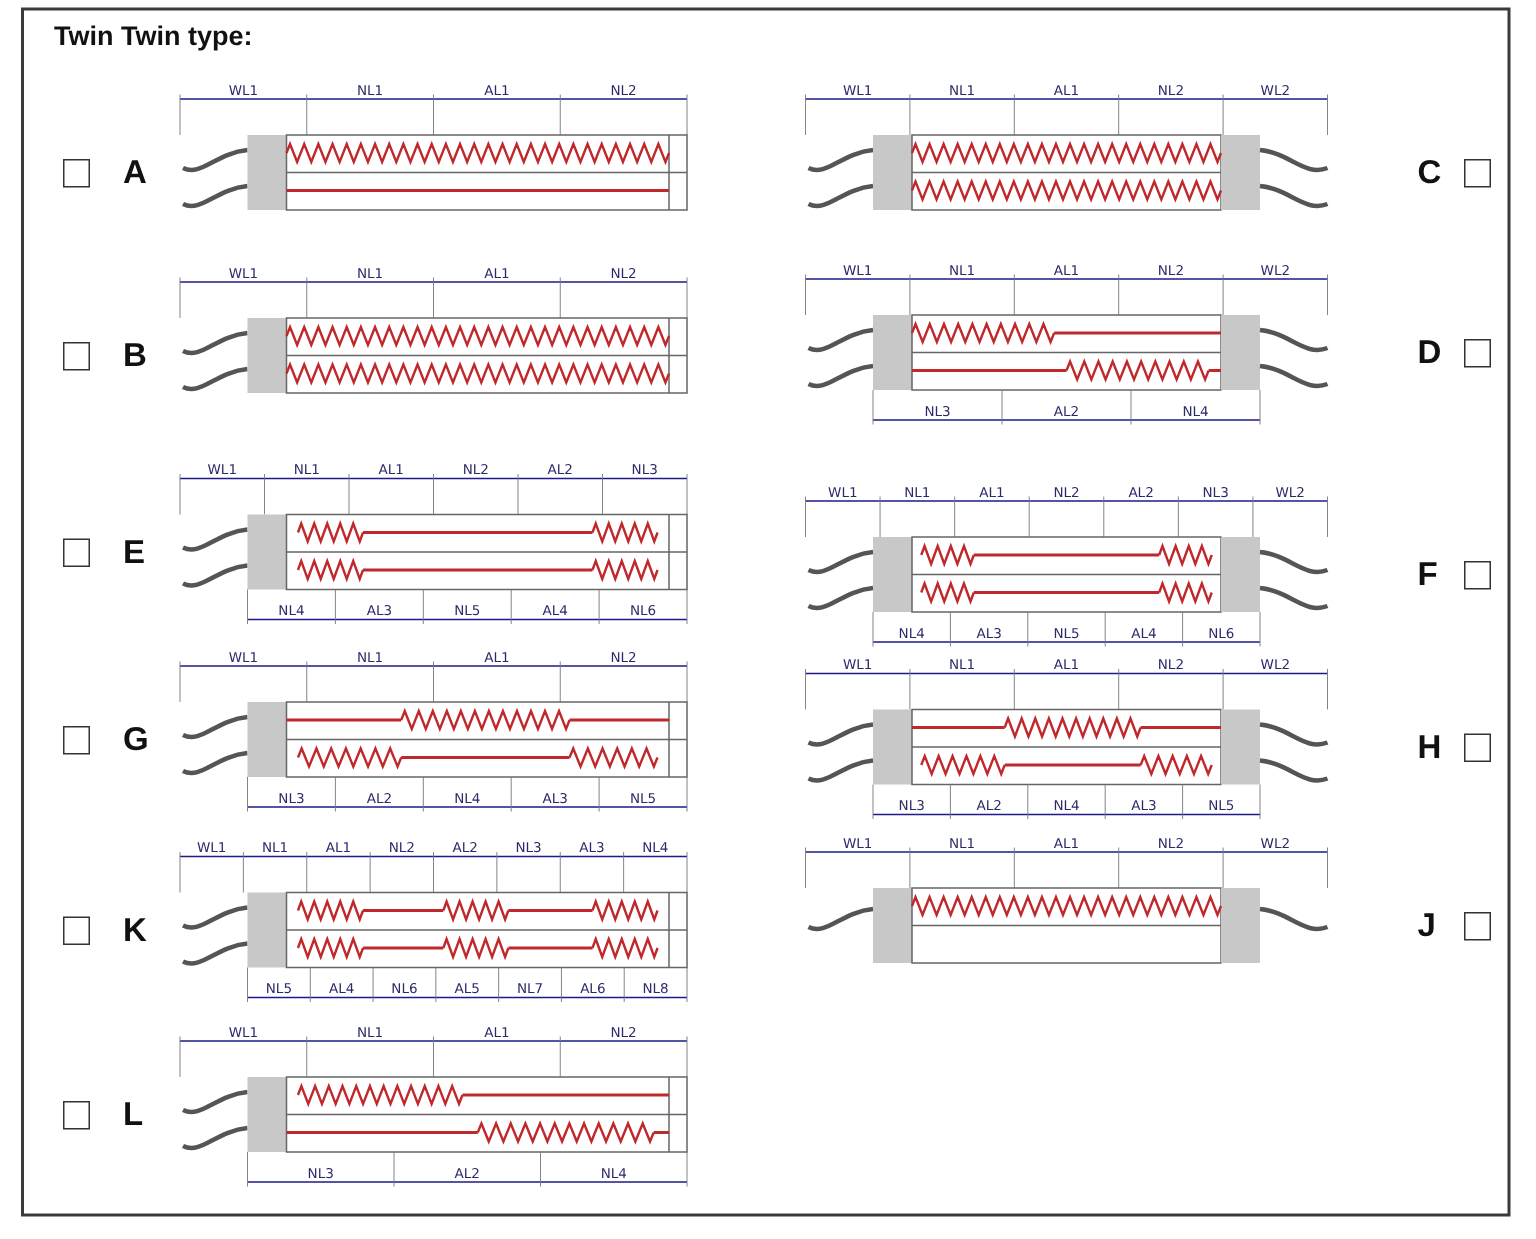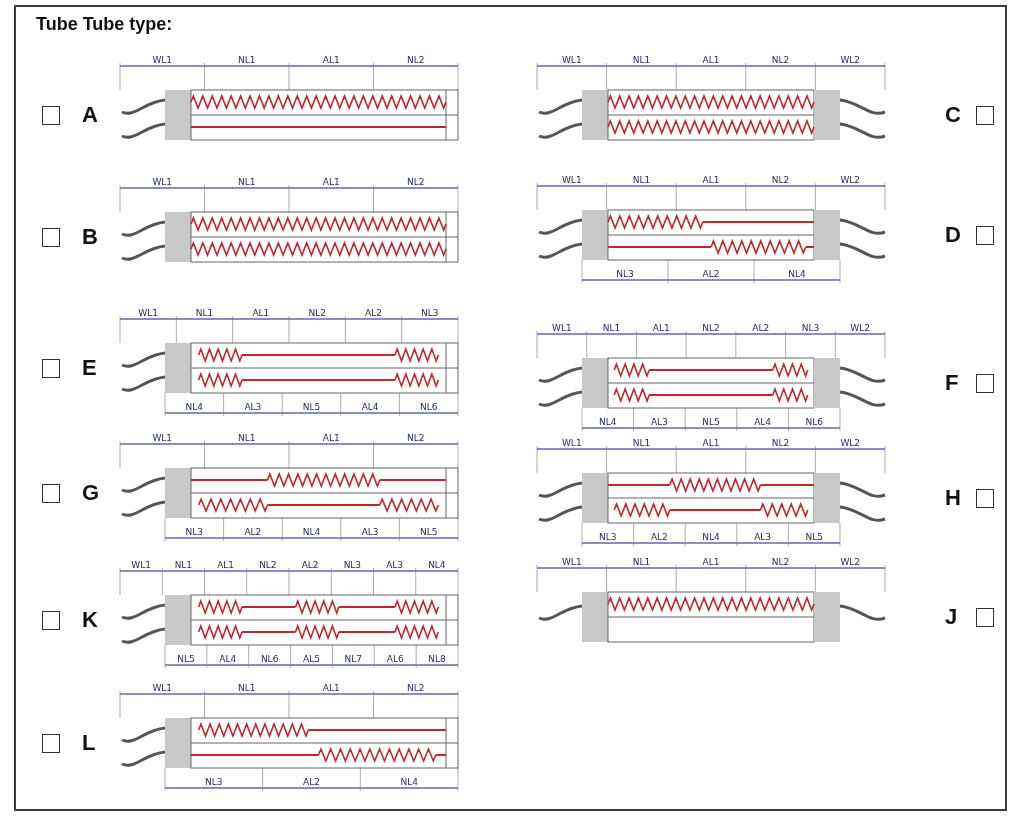"Tube Tube type:" div.title { text: Tube Tube -> Twin Twin }
